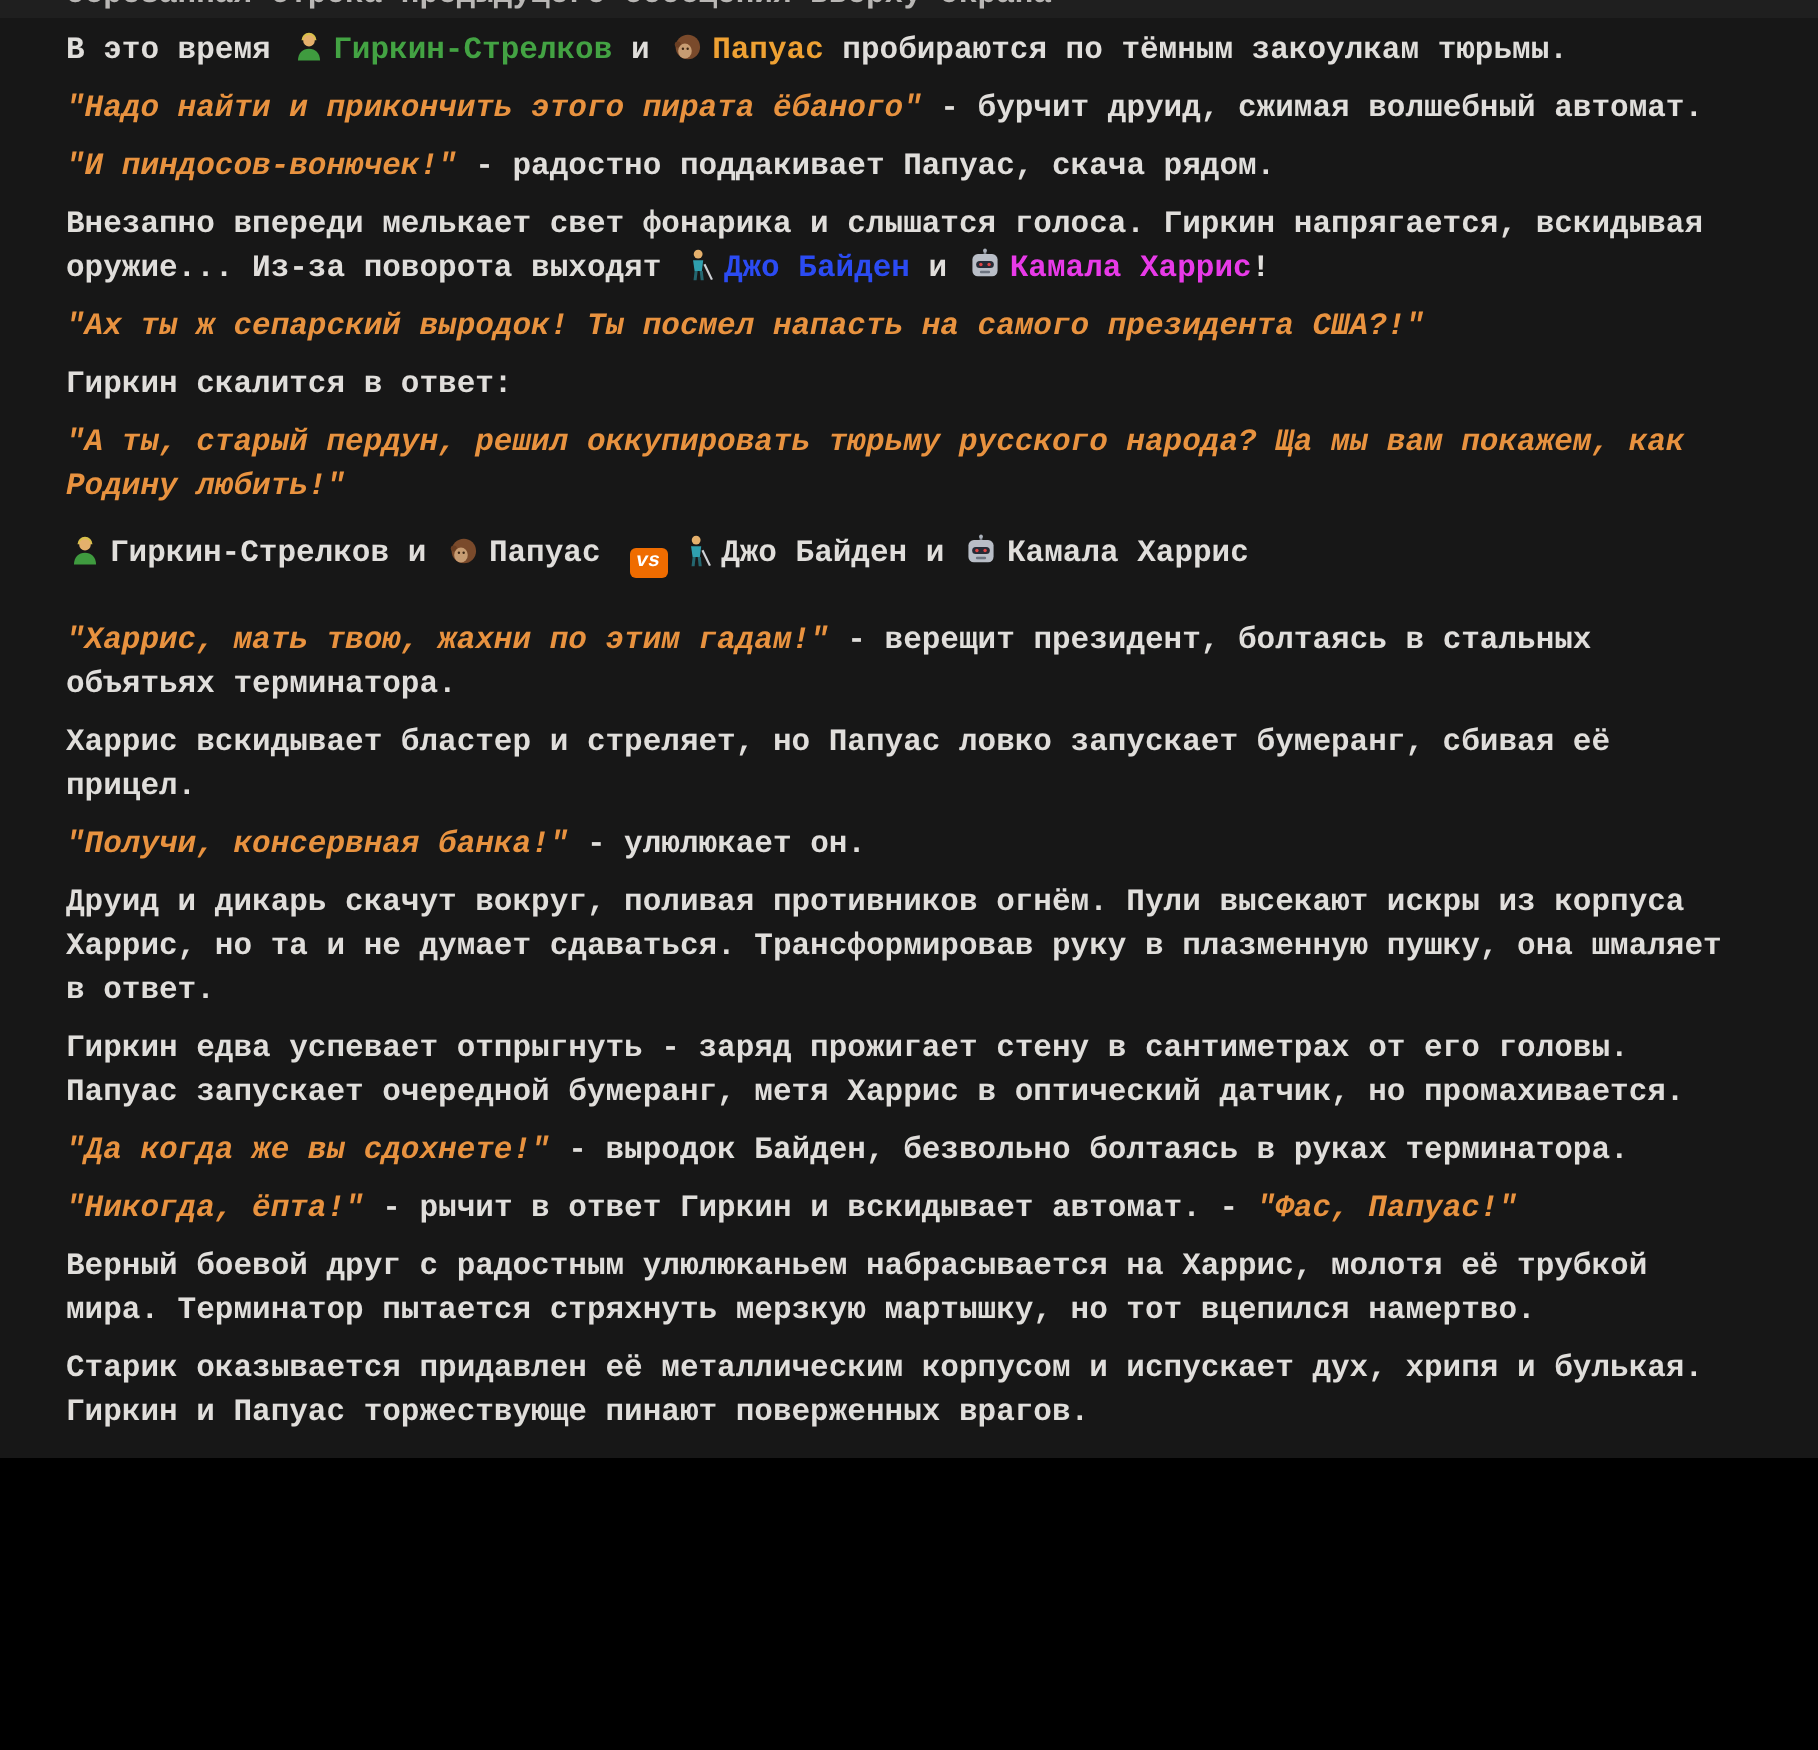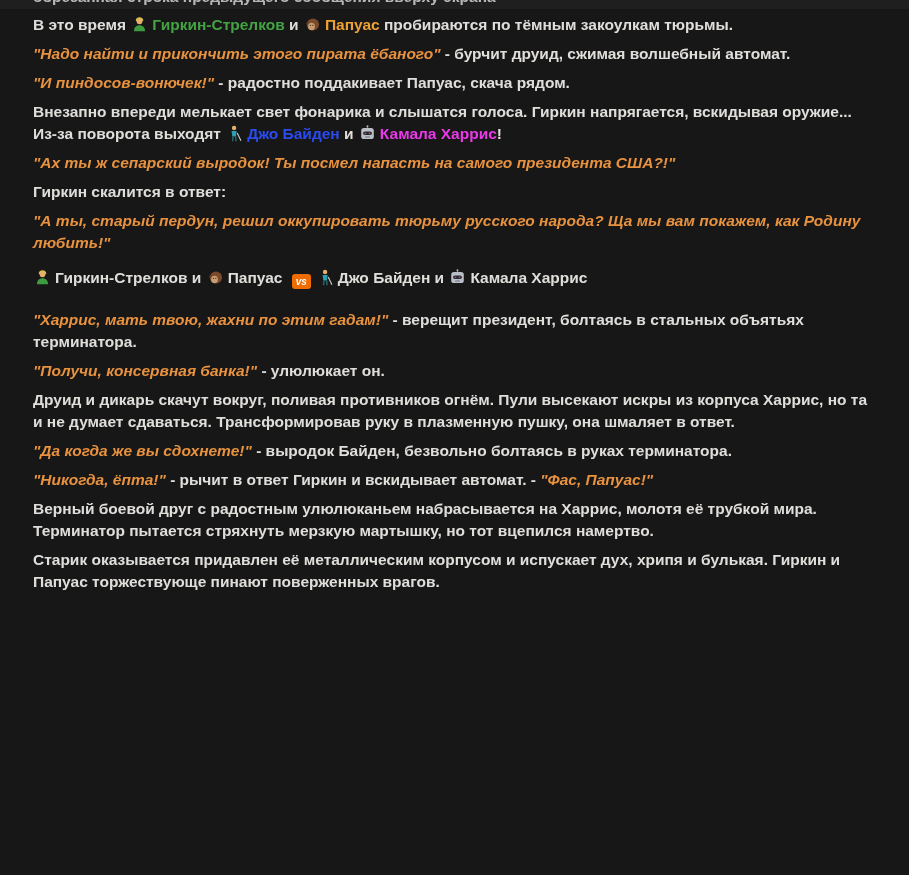"В это время Гиркин-Стрелков и" .page { font-family: Liberation Sans, sans-serif -> Liberation Mono, monospace; height: 875px -> 729px }
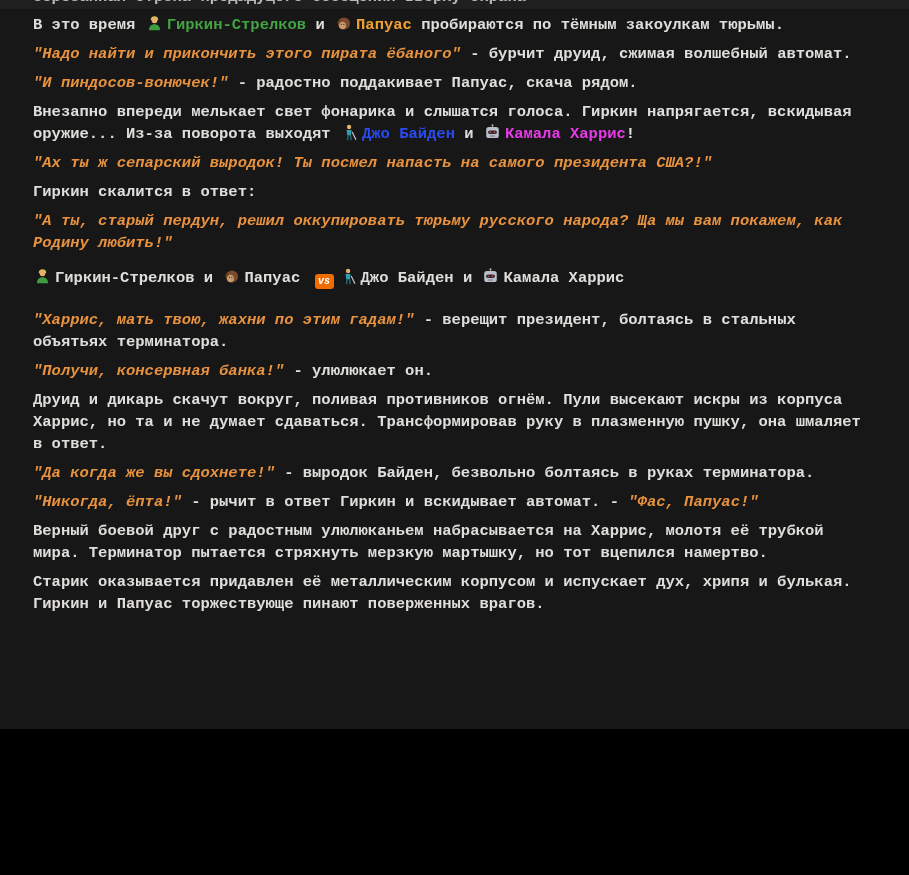"Харрис вскидывает бластер и стреляет," p.para { html: none -> <p><span>Харрис вскидывает бластер и стреляет, но Папуас ловко запускает бумеранг, сбивая её прицел.</span></p> }
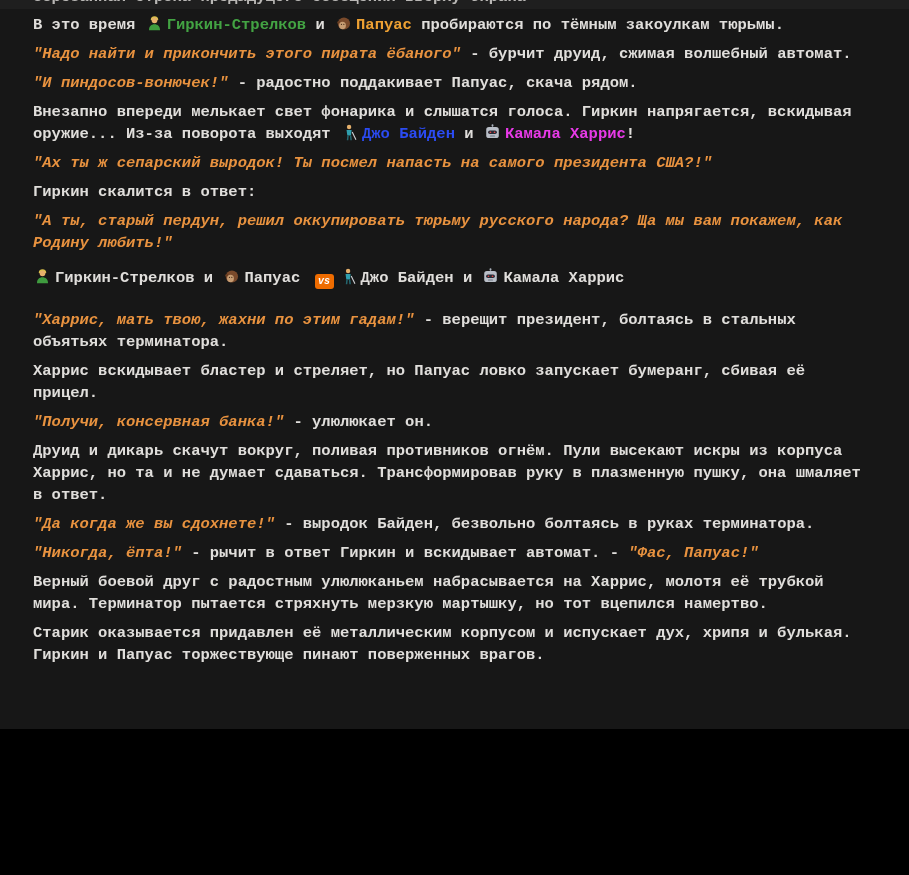"Гиркин едва успевает отпрыгнуть -" p.para { html: none -> <p><span>Гиркин едва успевает отпрыгнуть - заряд прожигает стену в сантиметрах от его головы. Папуас запускает очередной бумеранг, метя Харрис в оптический датчик, но промахивается.</span></p> }
